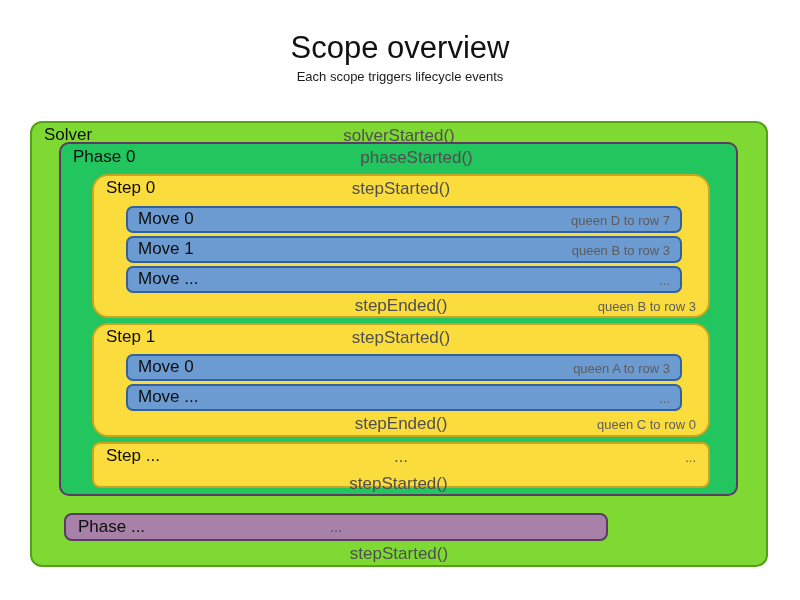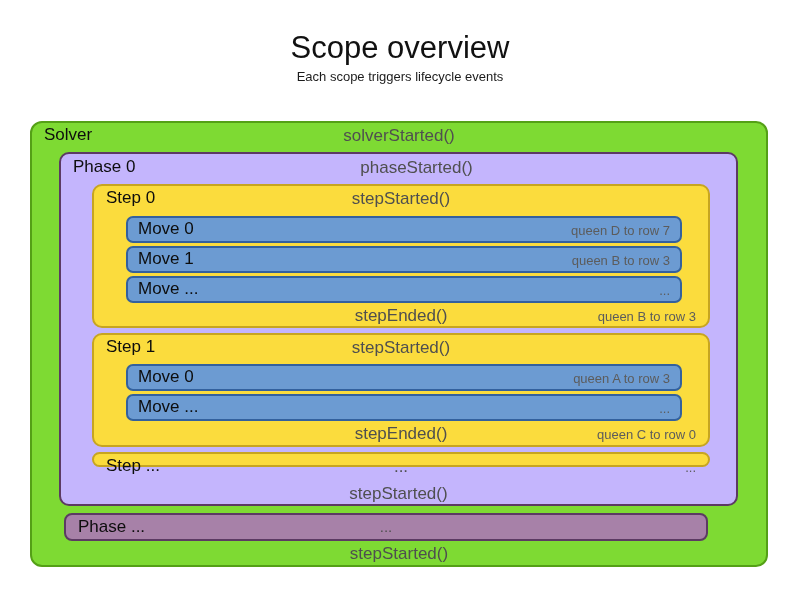"Phase 0" .phase-box { background: #c4b5fd -> #22c55e; top: 29px -> 19px }
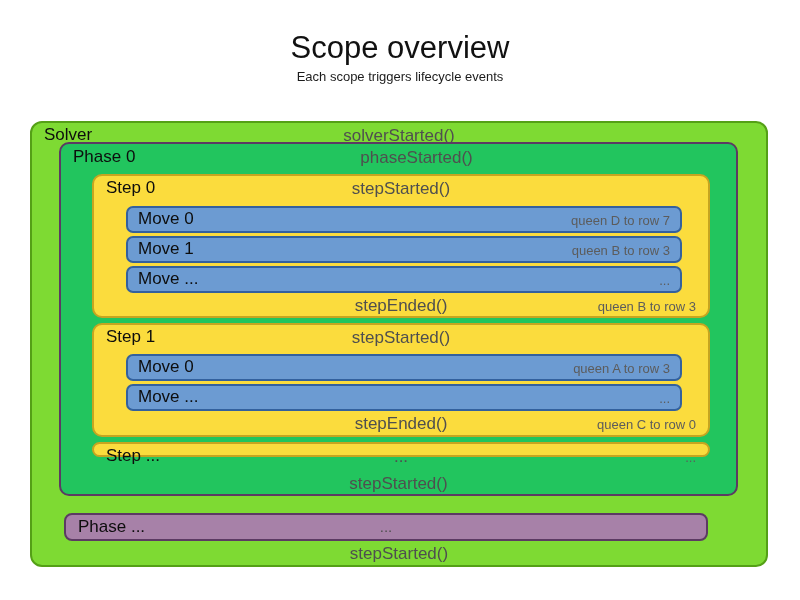"Step 0" .step-box { border-radius: 10px -> 16px }
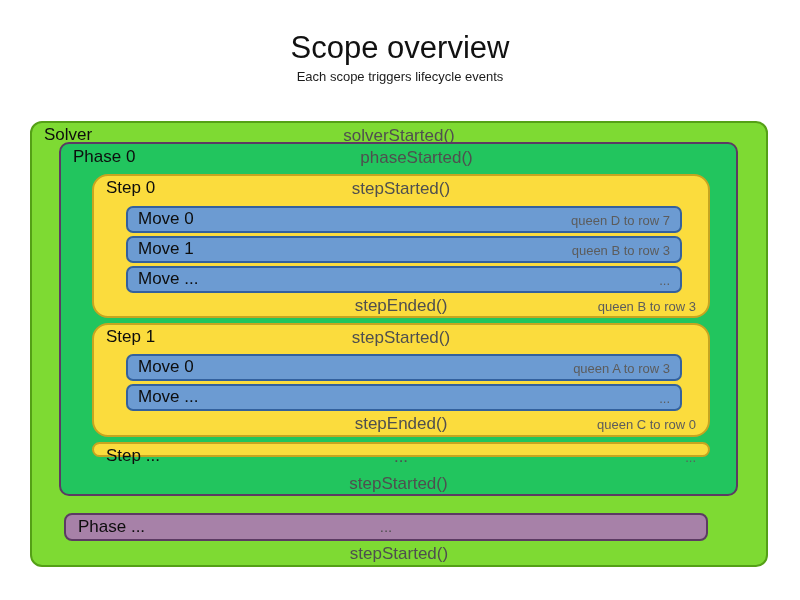"Step ..." .step-more-box { height: 15px -> 46px }
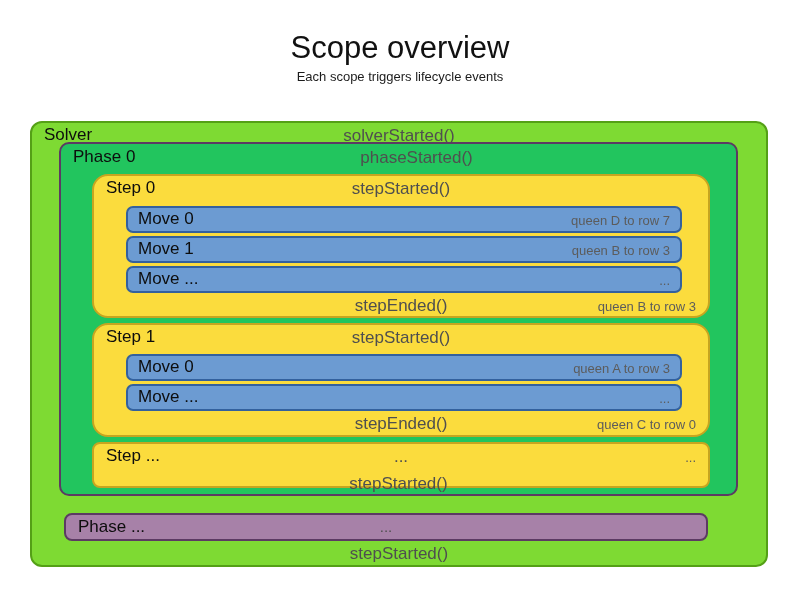"Phase ..." .phase-more-box { width: 644px -> 544px }
